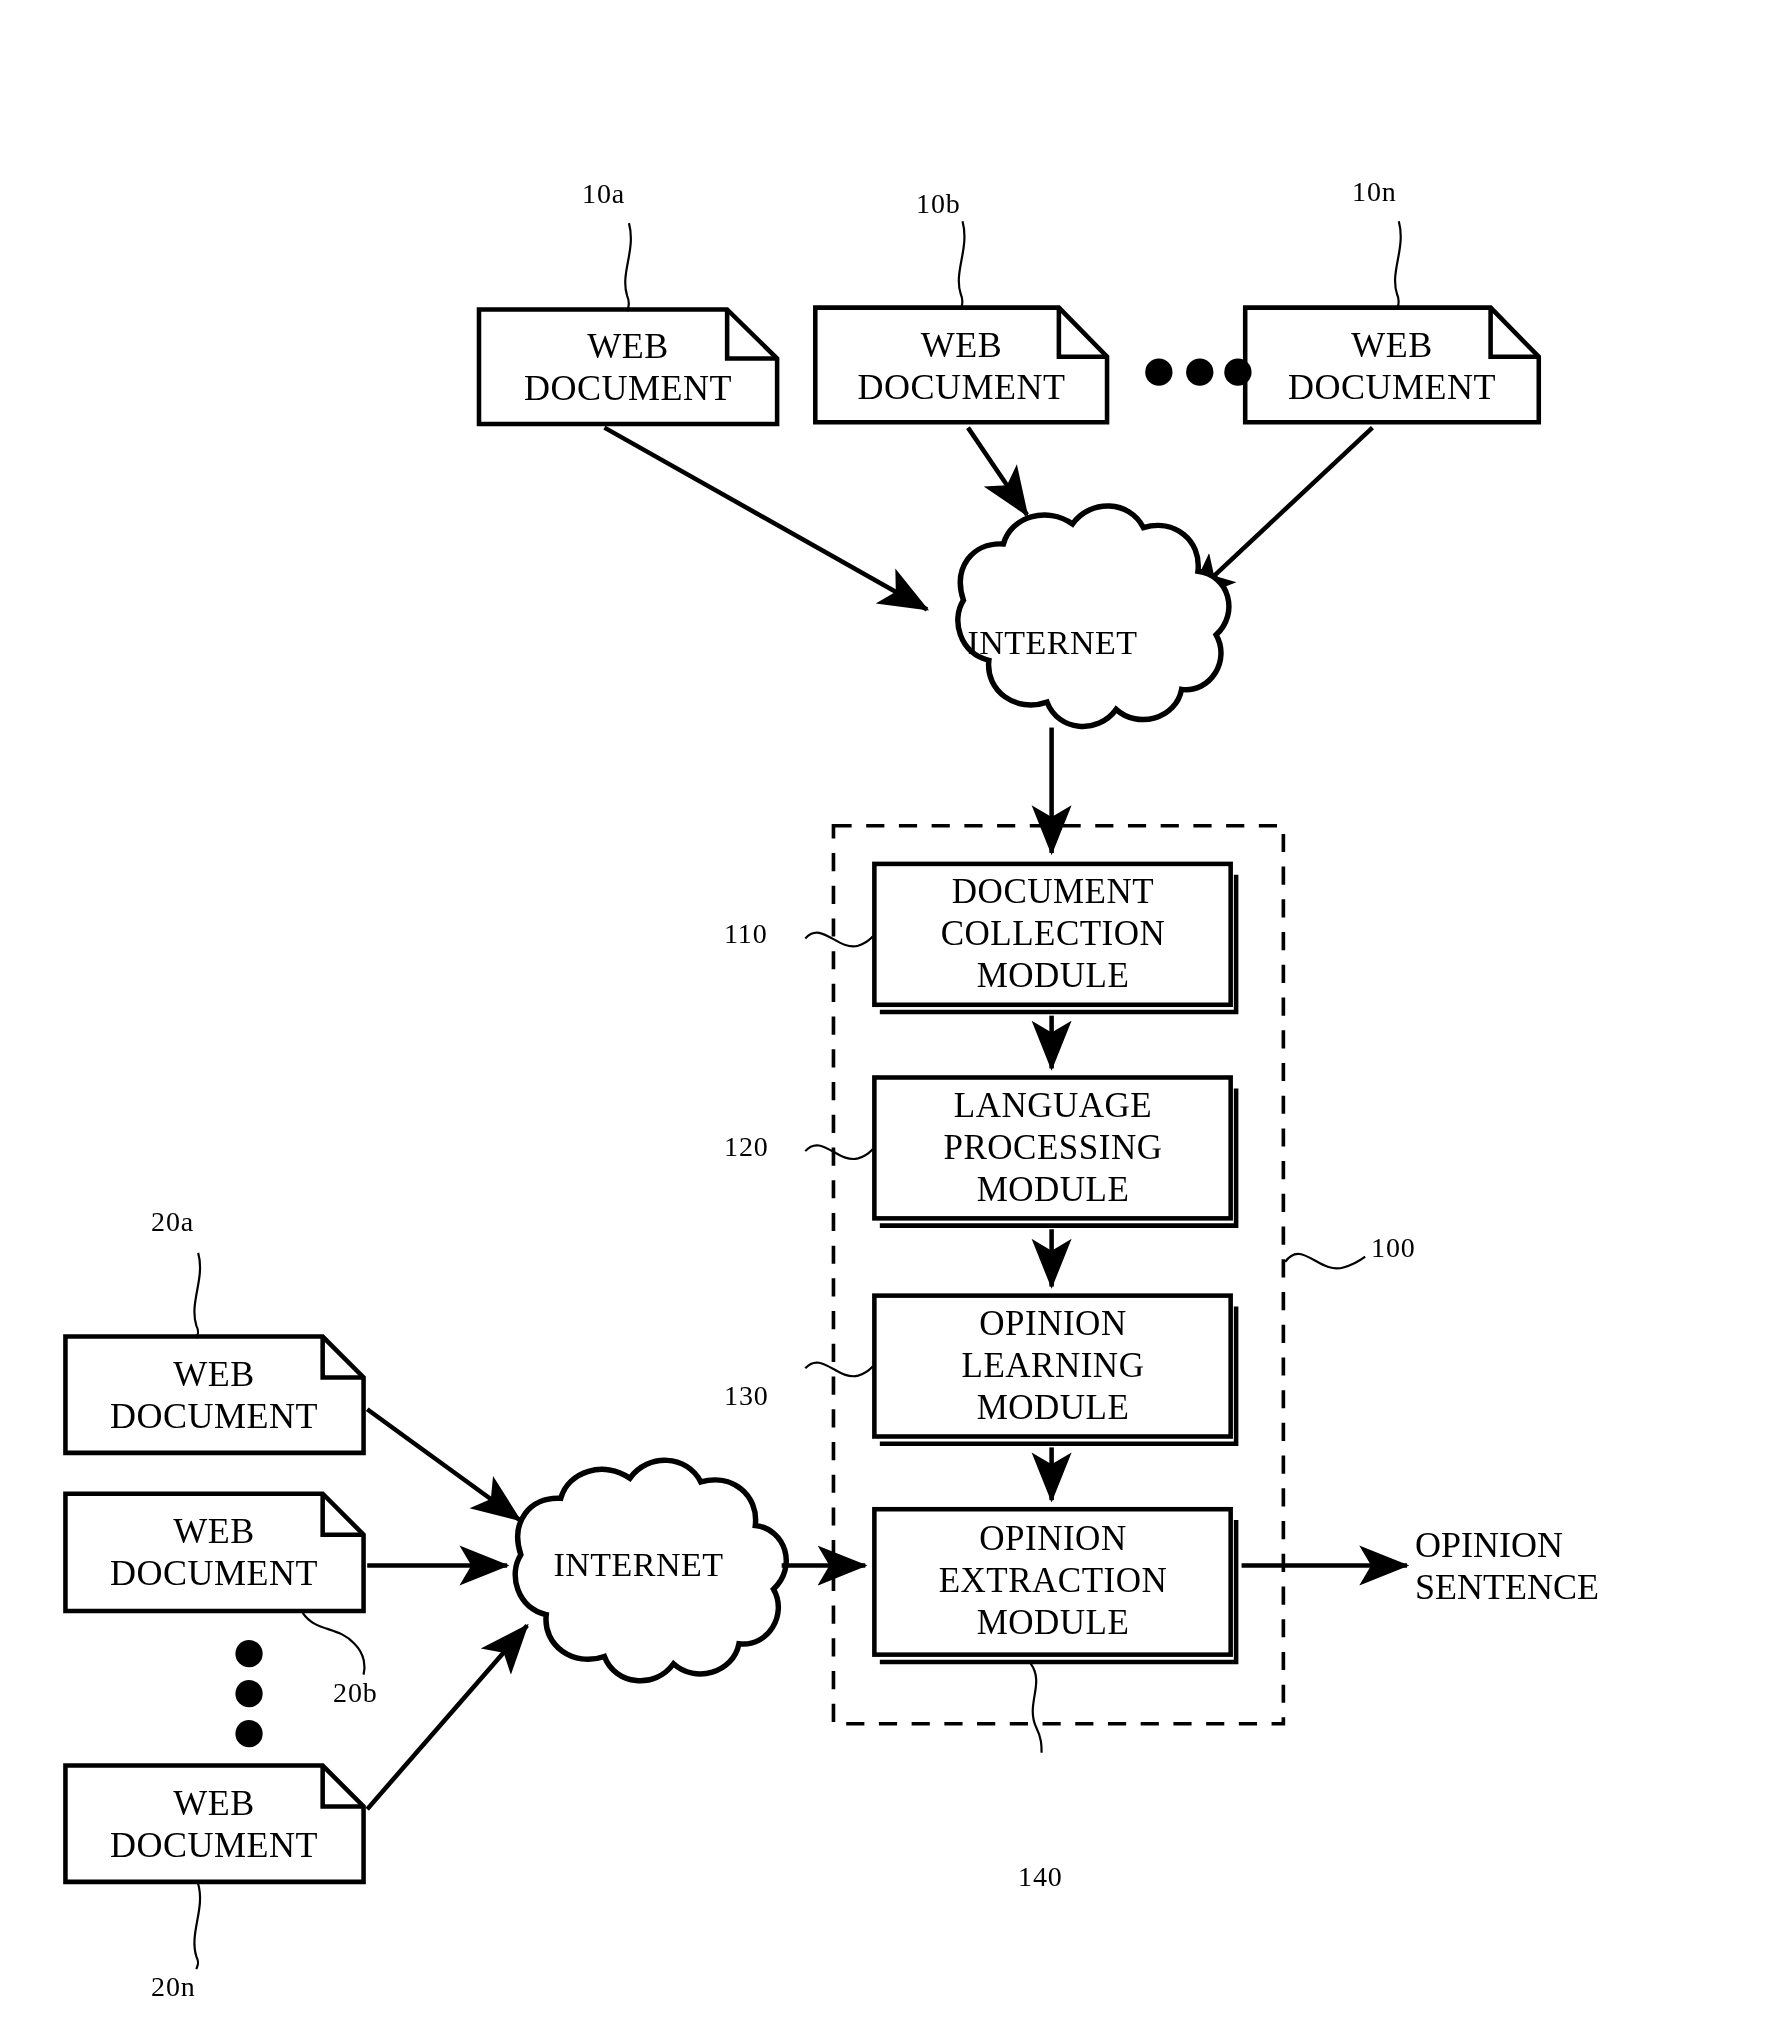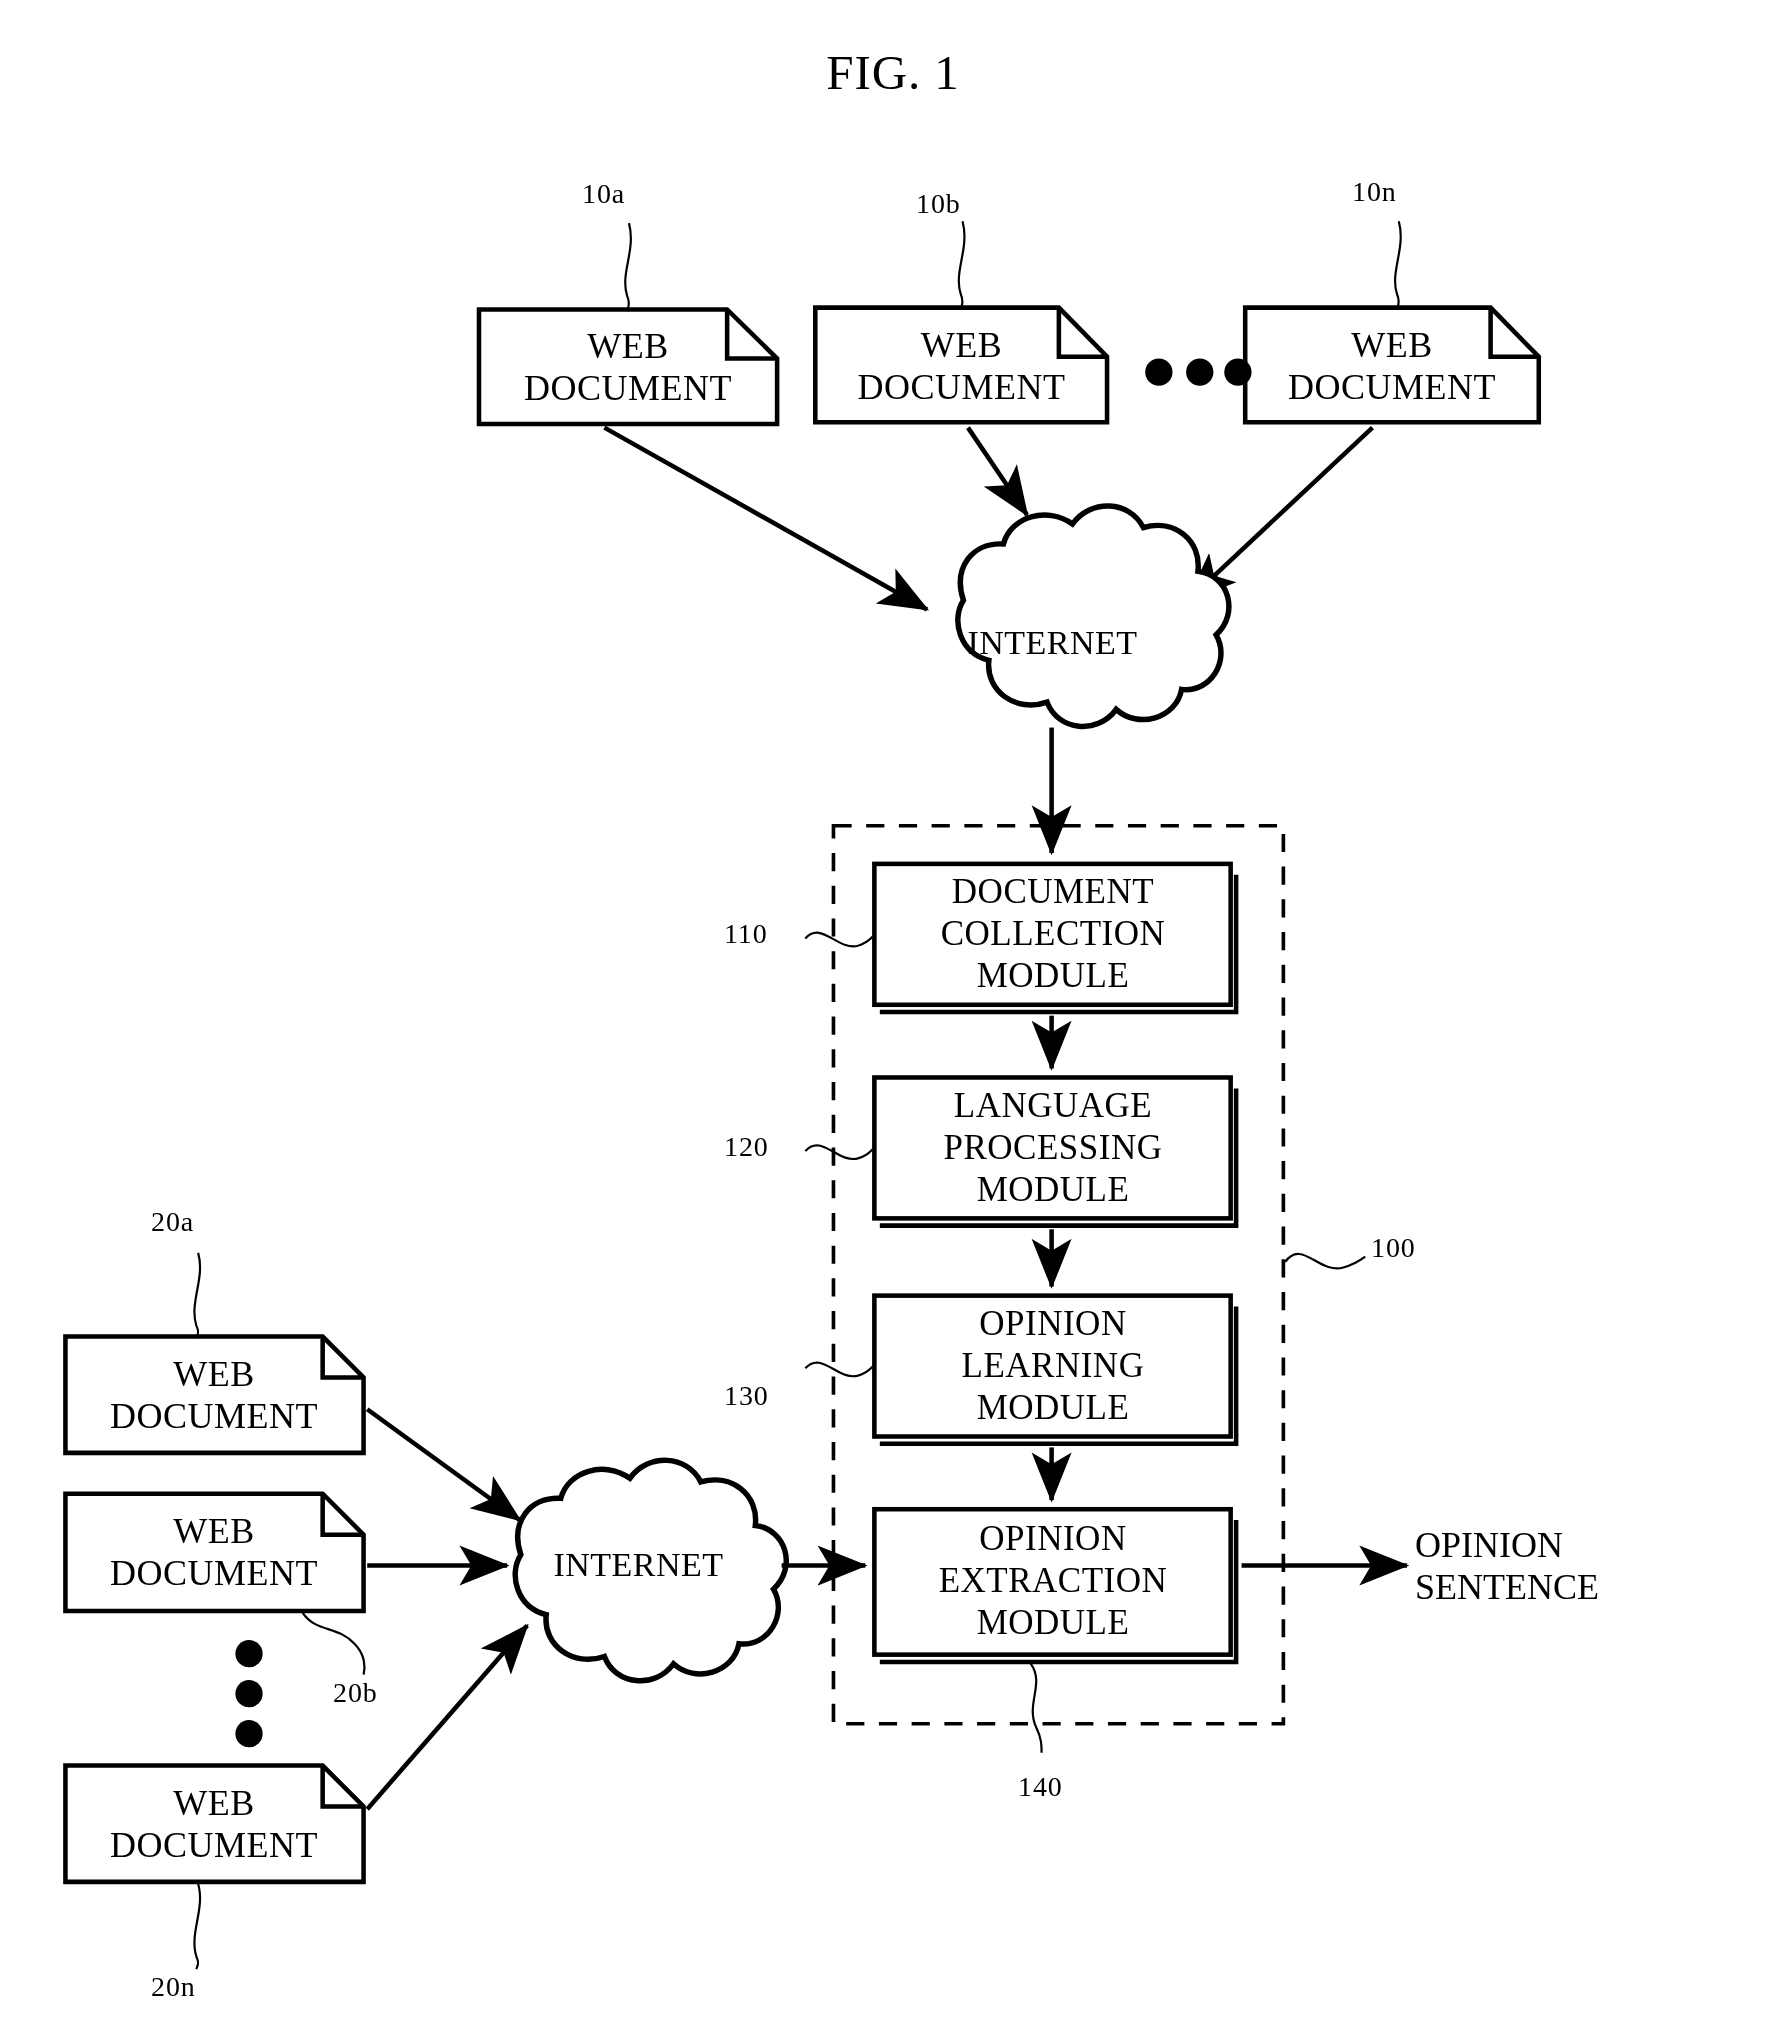"FIG. 1" div { html: <div>FIG. 1</div> -> none }
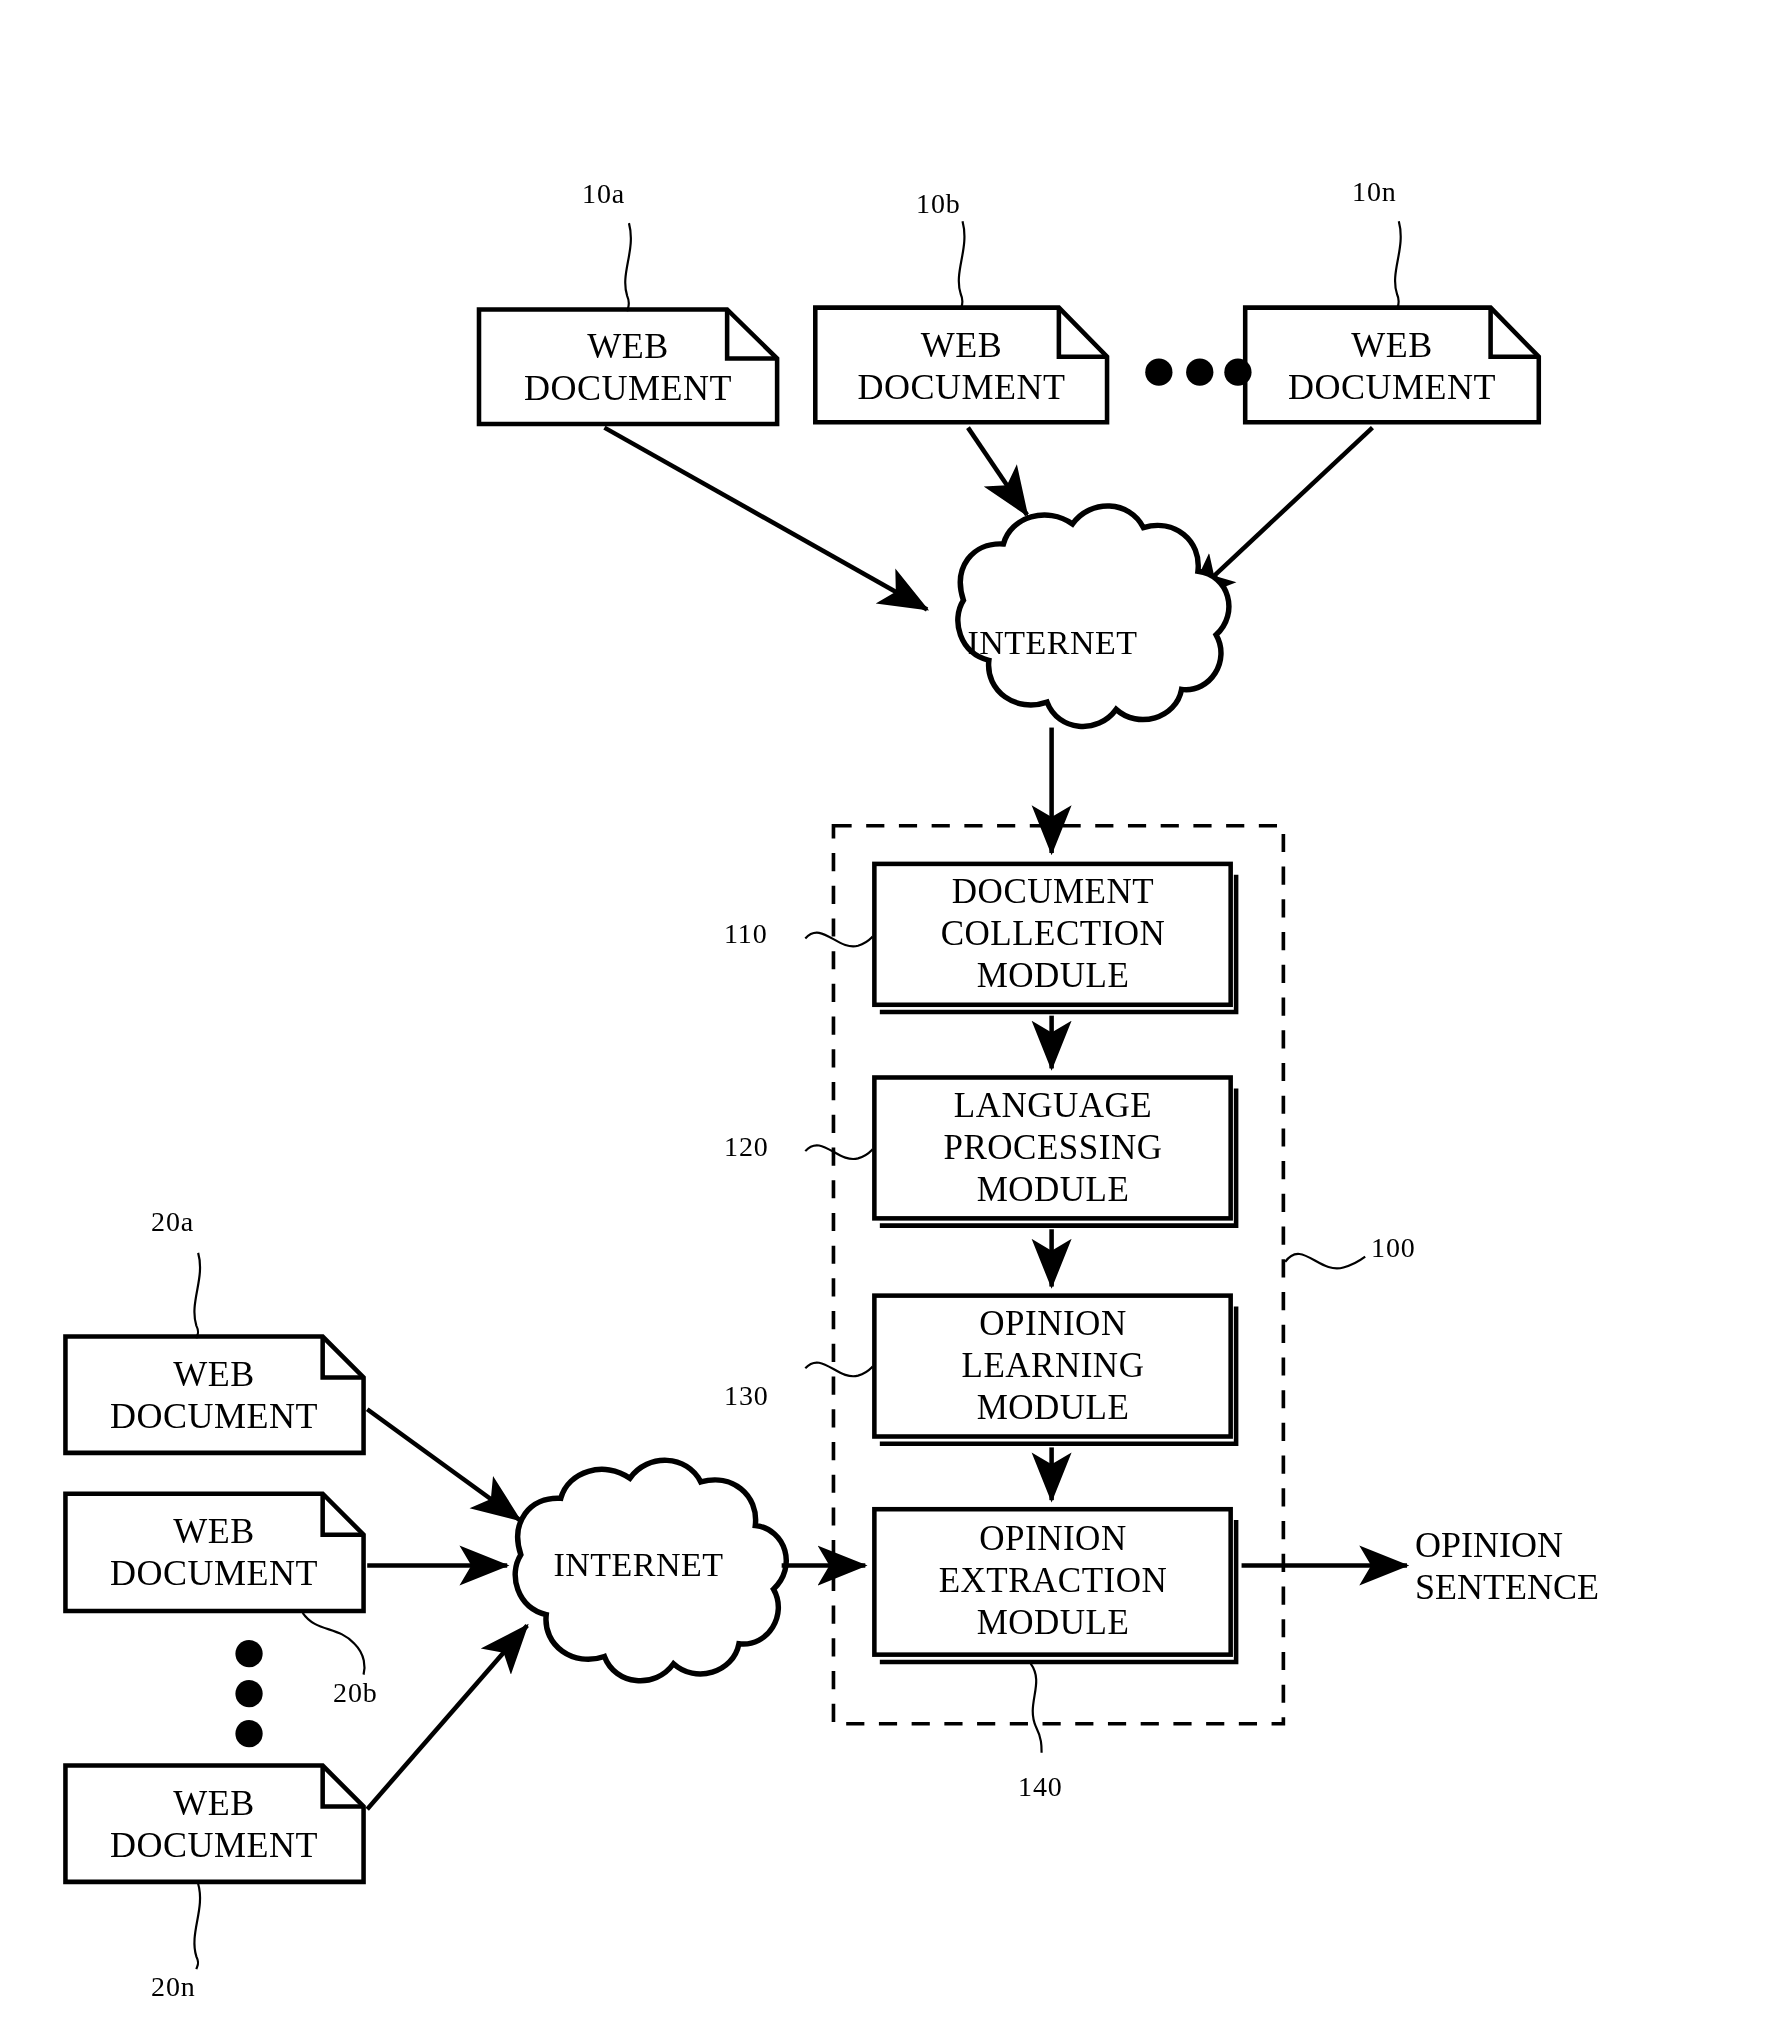"140" div.ref-label { top: 1771px -> 1861px }
